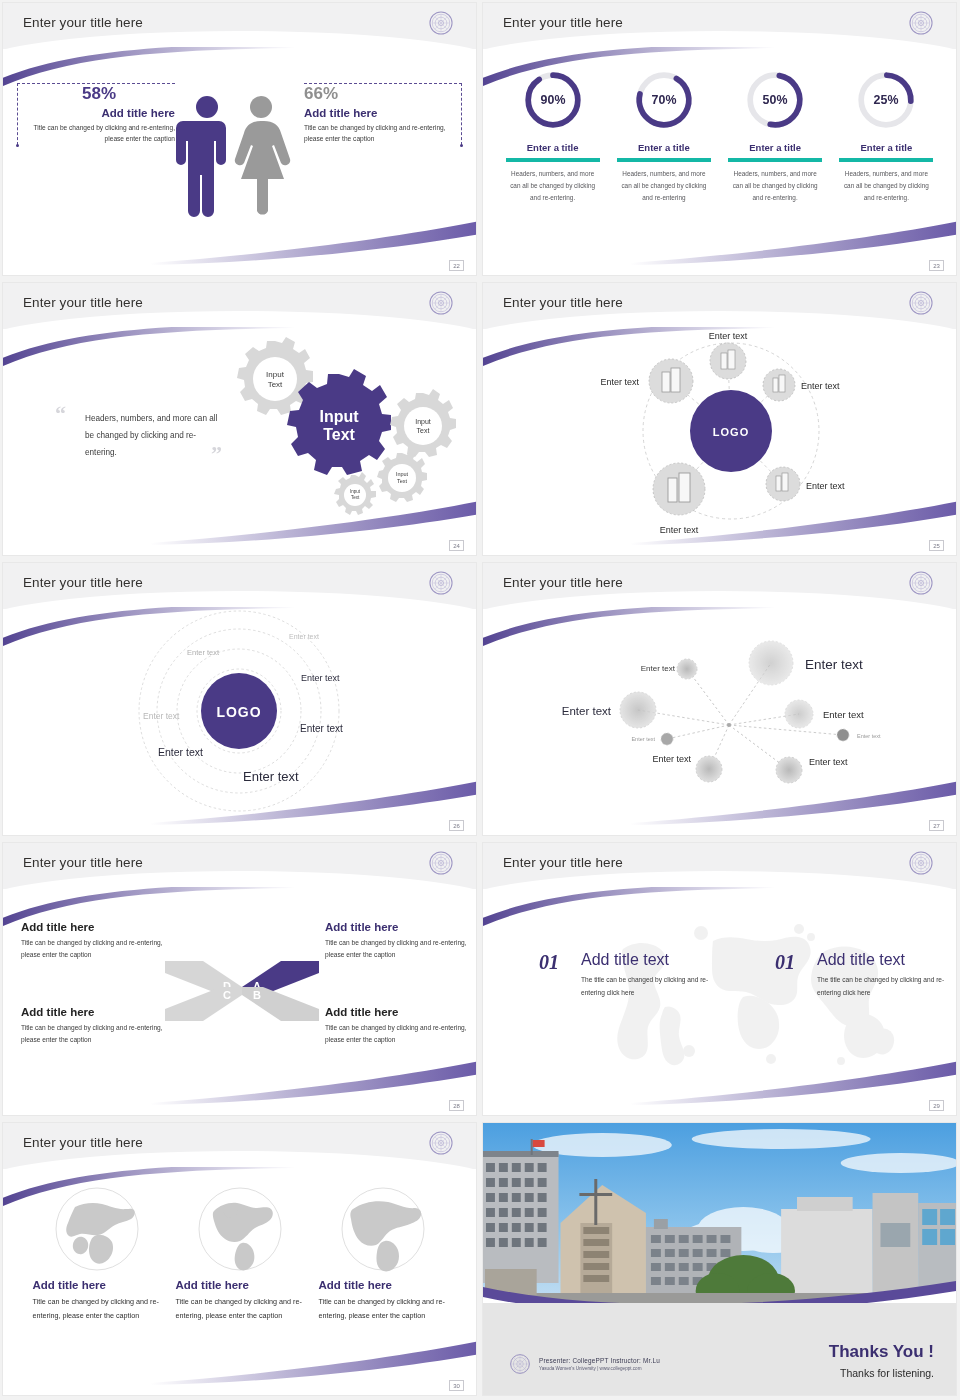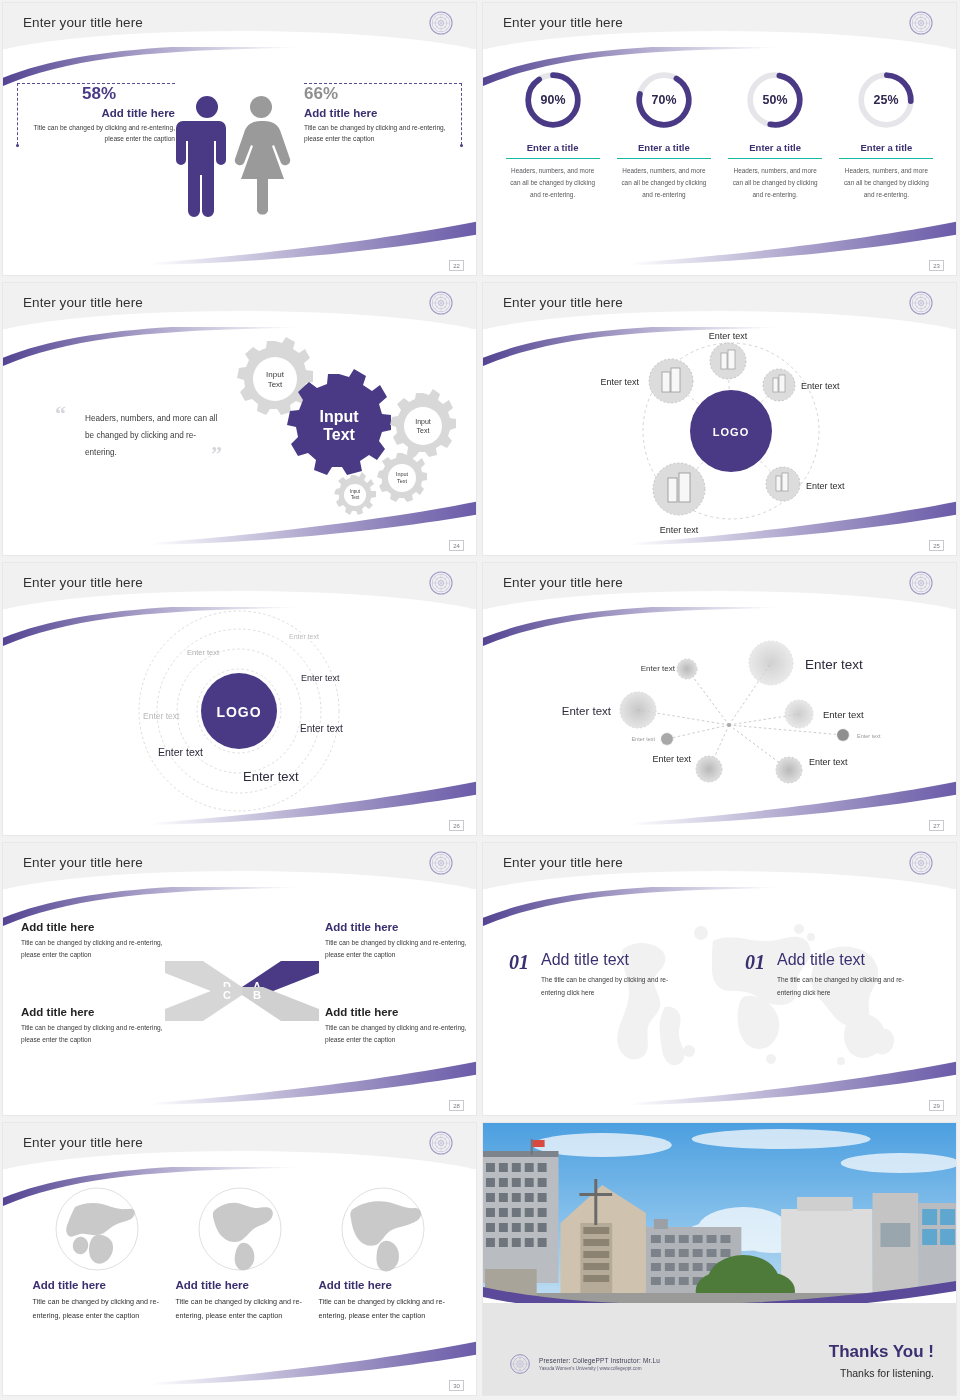"Enter a title" .ring-title { border-bottom: 1px solid #14b8a6 -> 4px solid #14b8a6 }
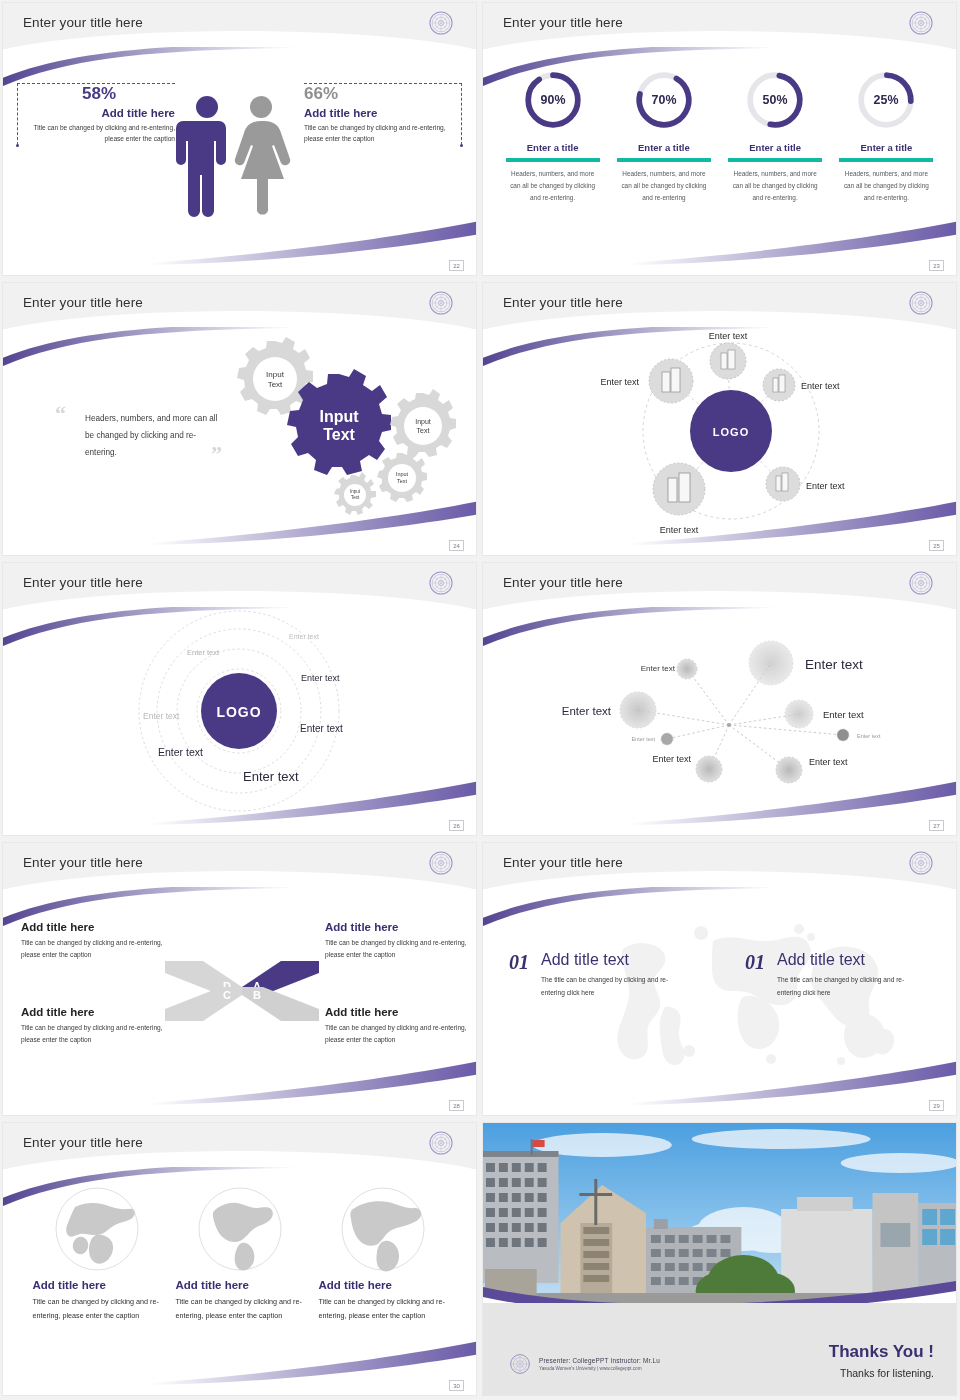"01" .numblk { gap: 12px -> 22px; margin-left: none -> 30px }
